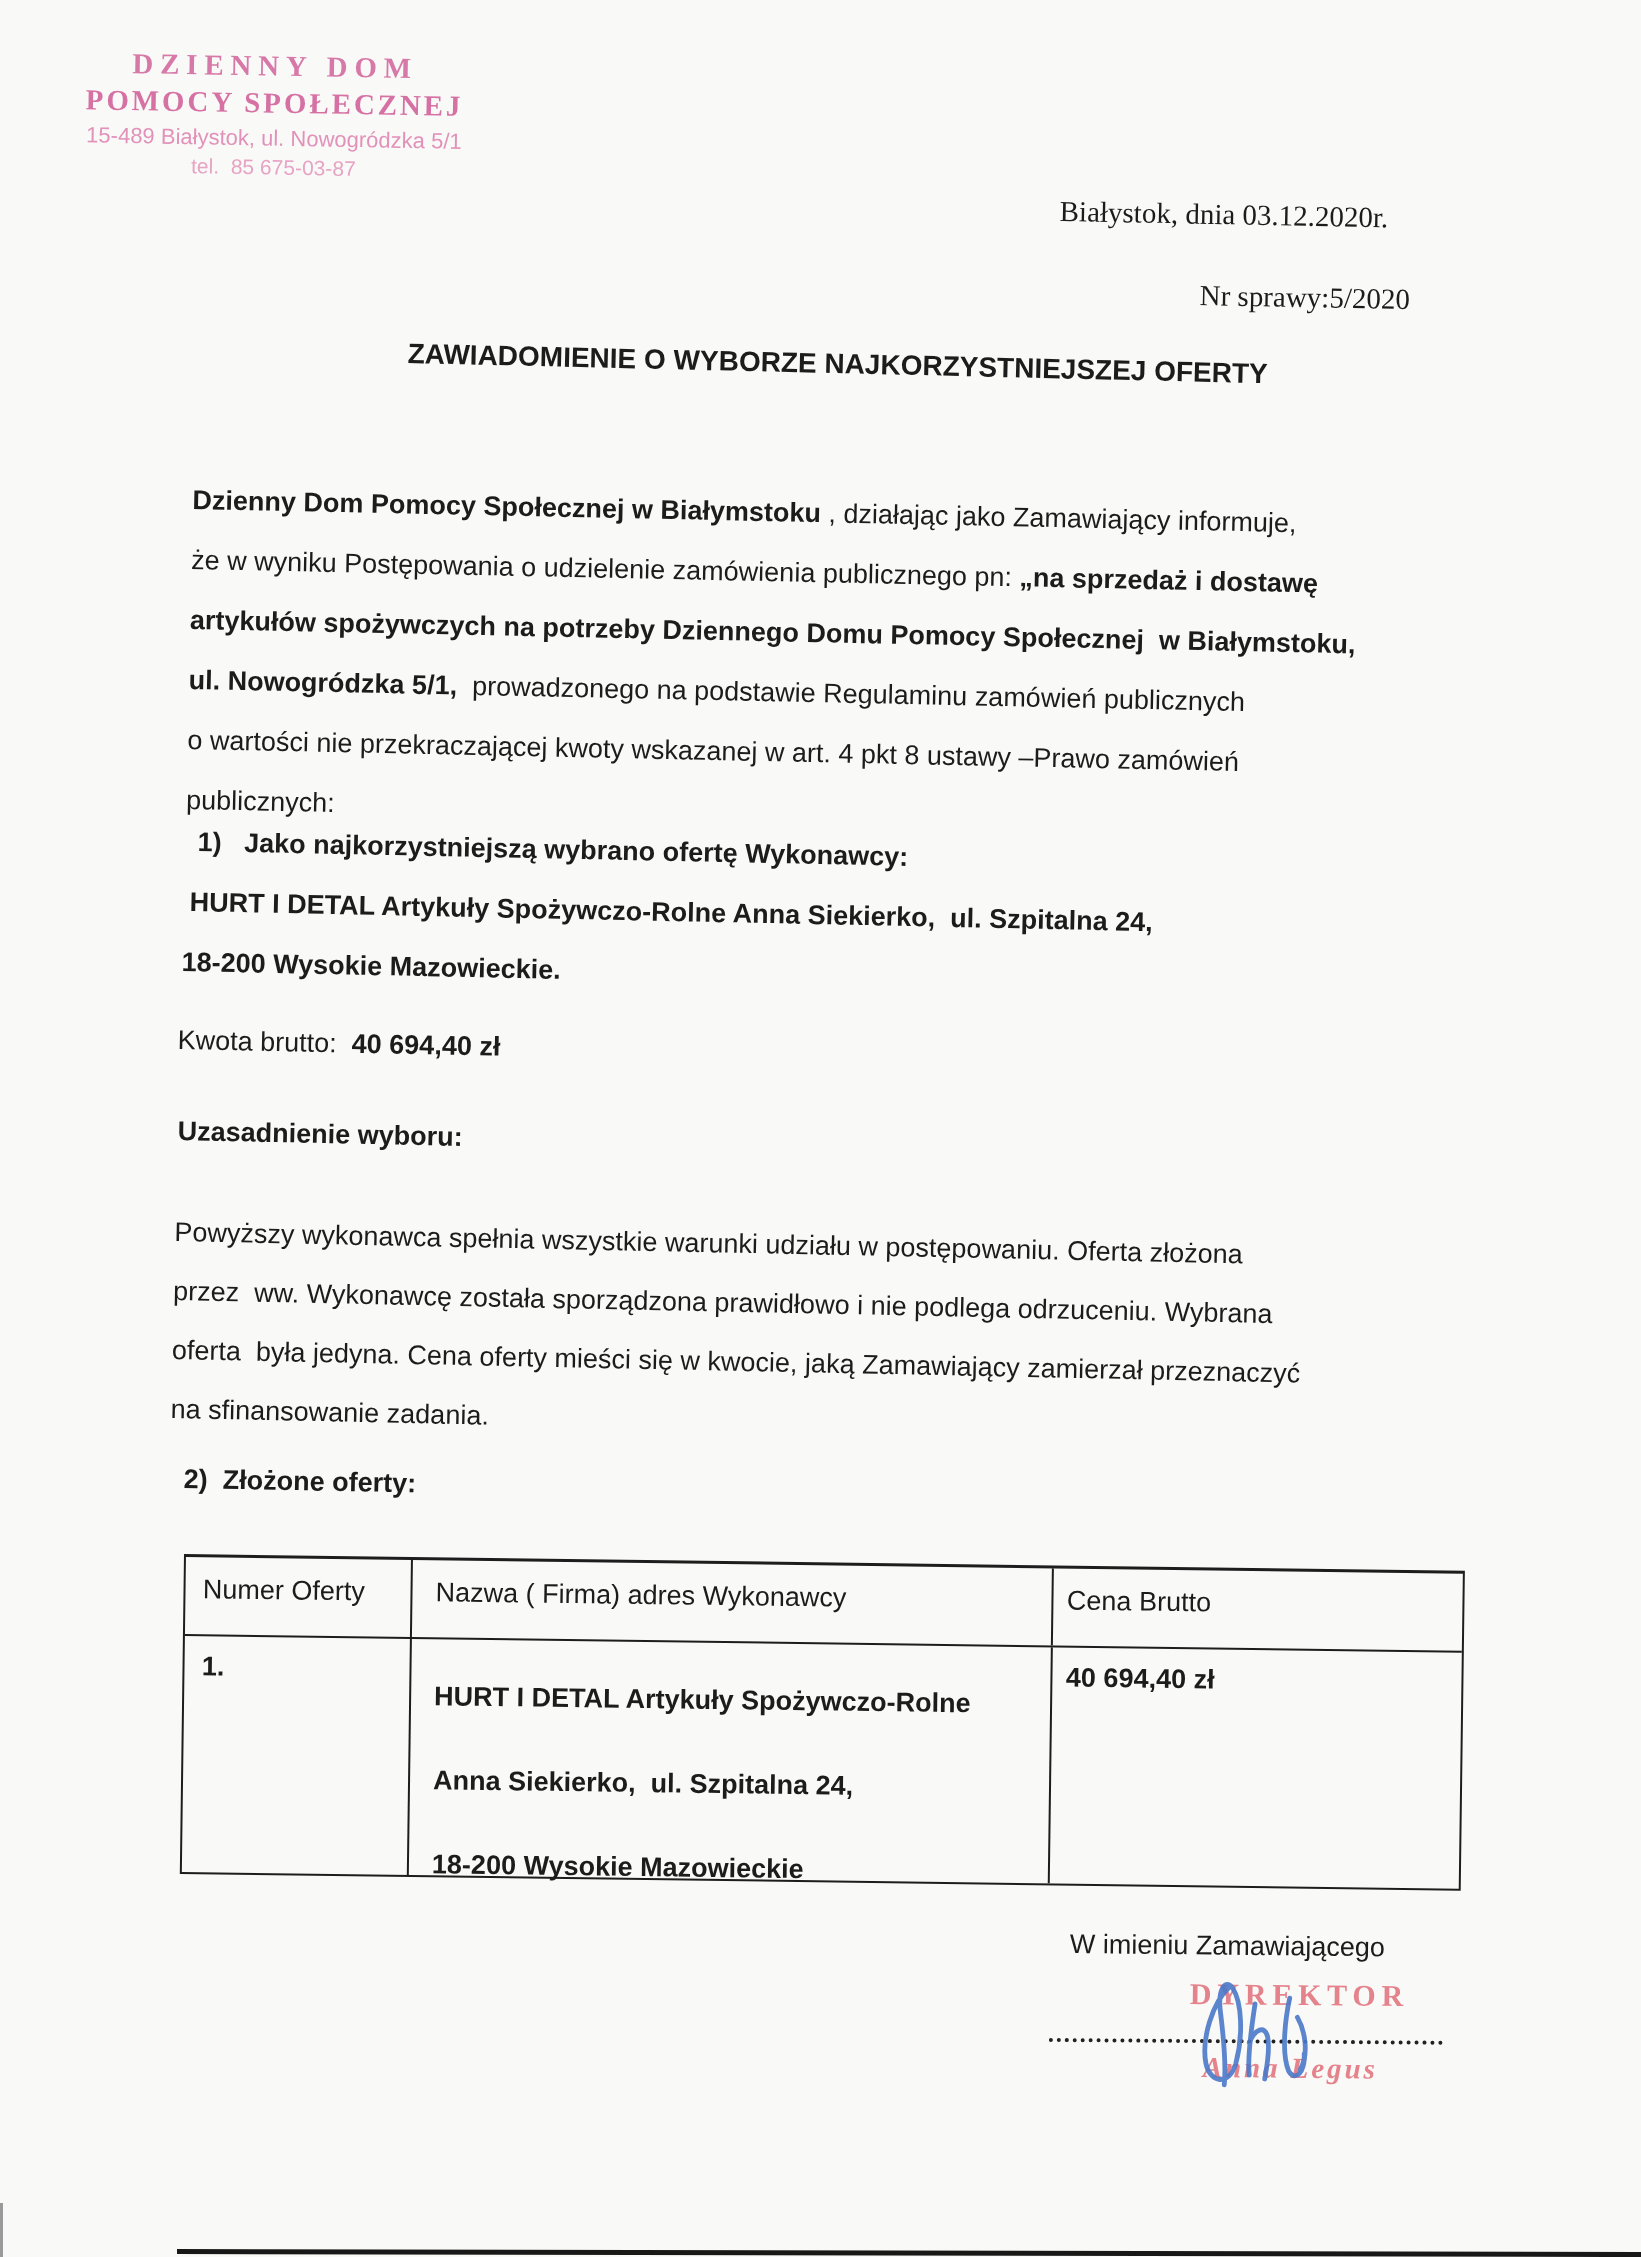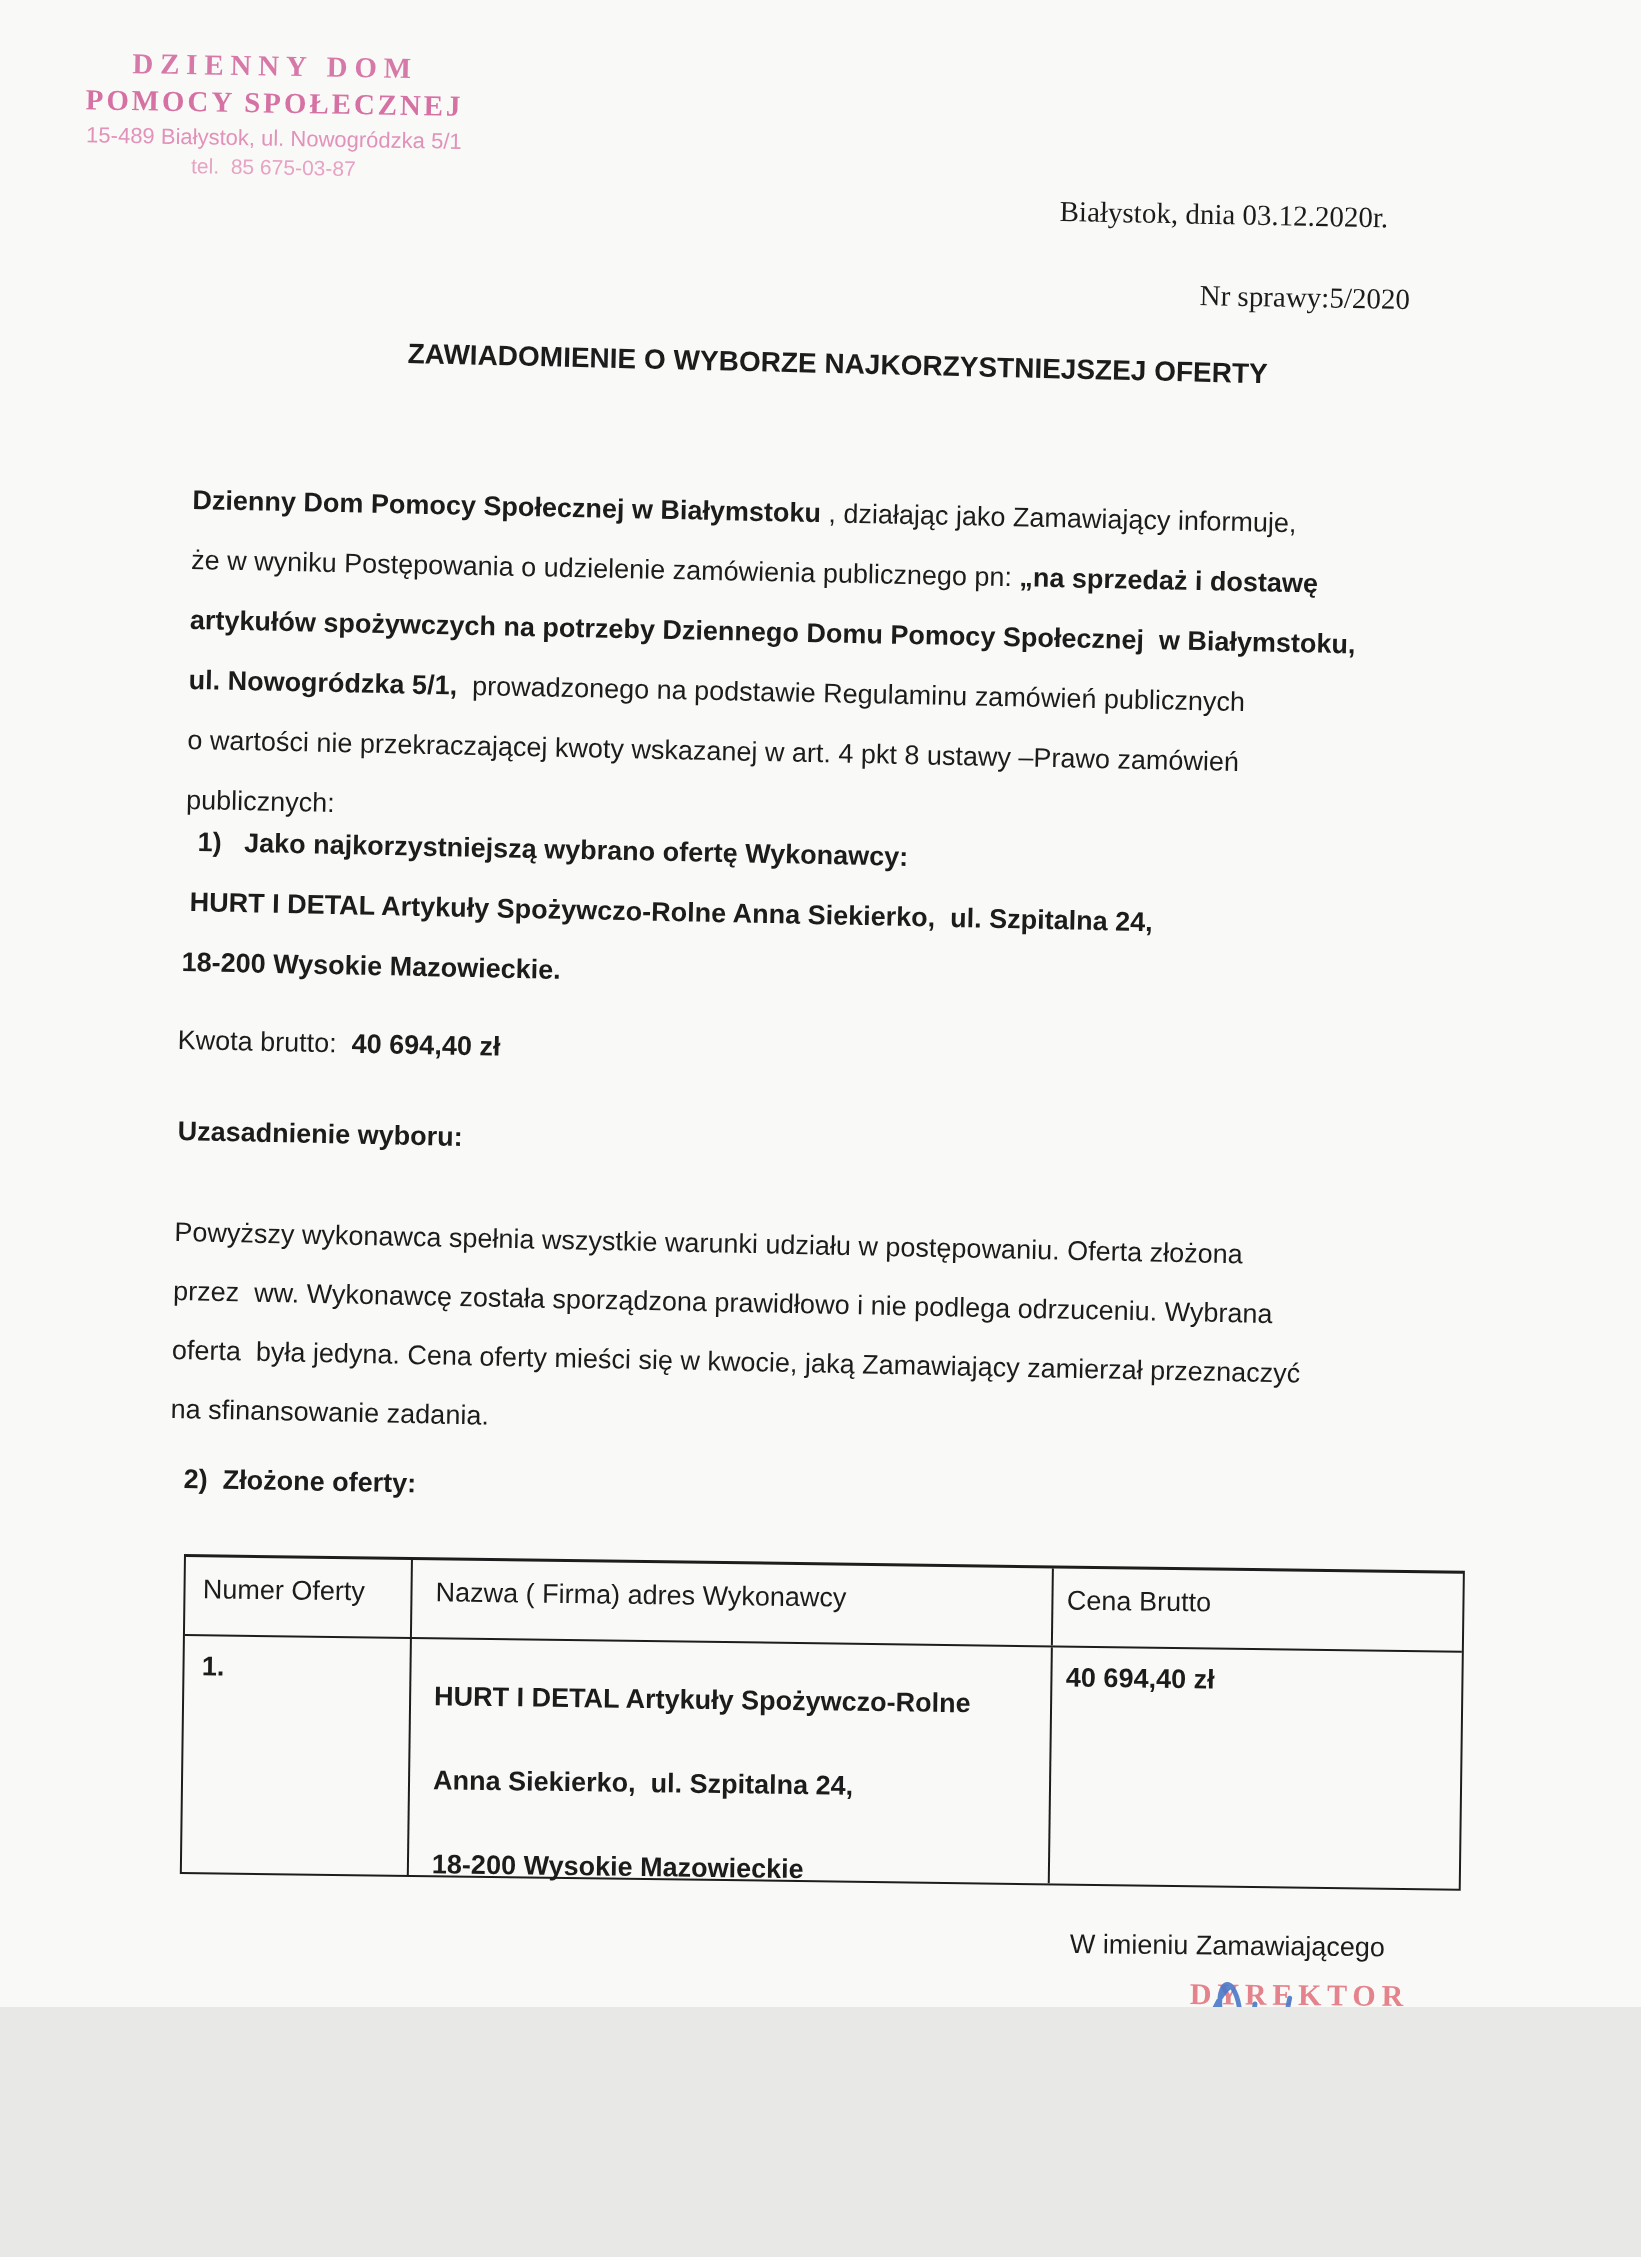"DZIENNY DOM" .sheet { height: 2007px -> 2257px }
